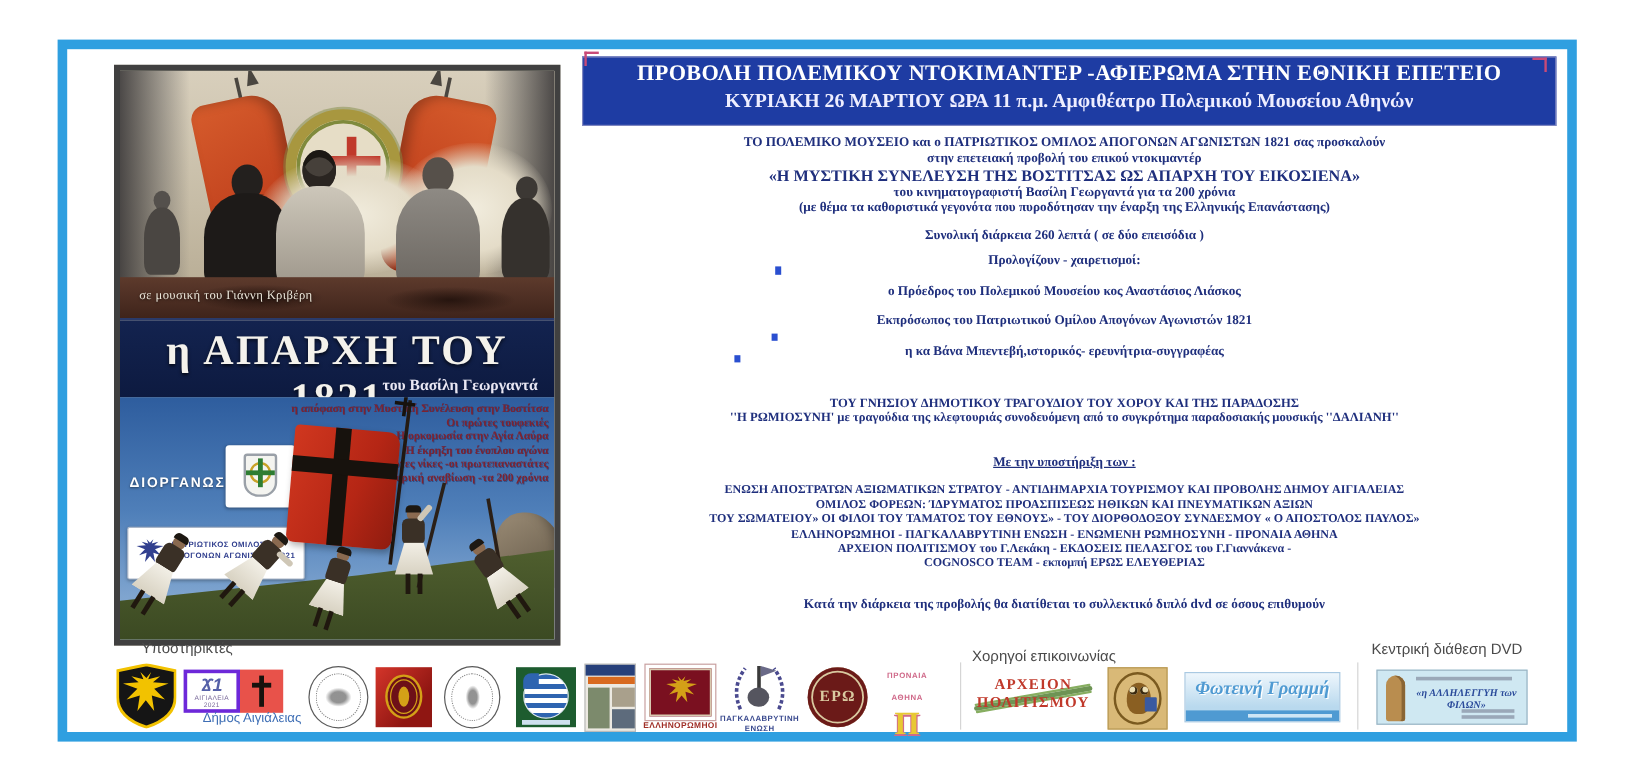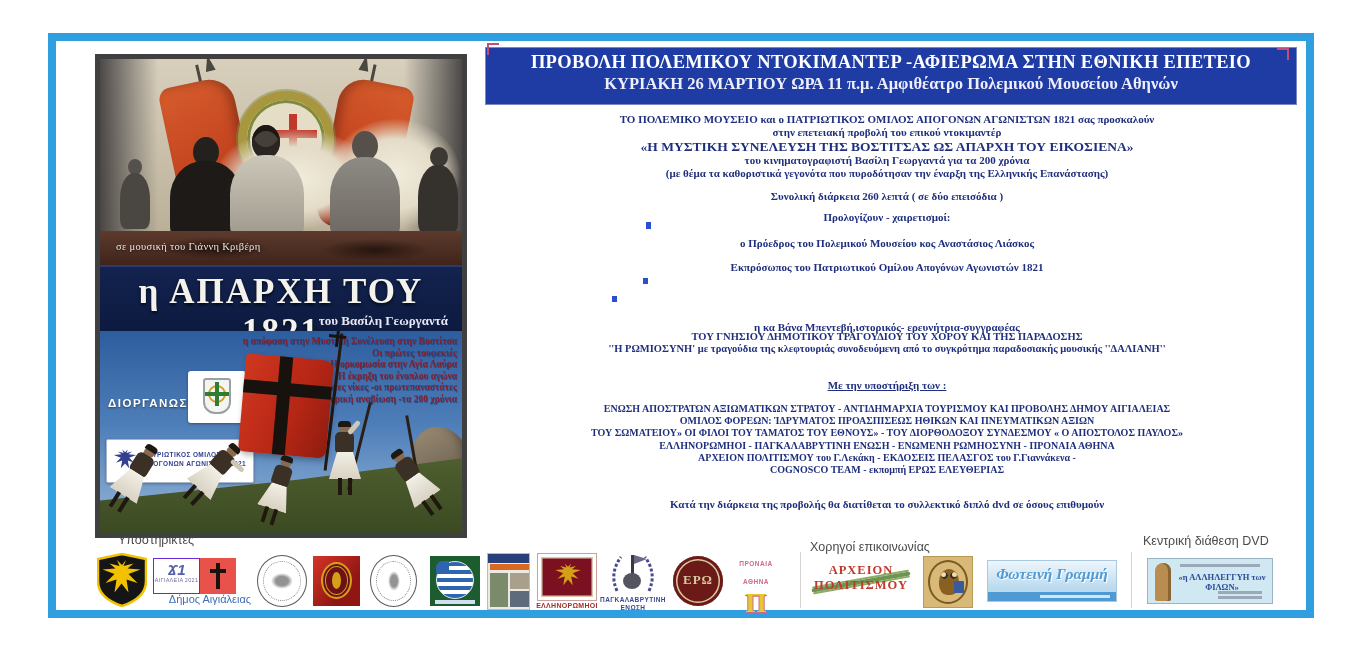"η κα Βάνα Μπεντεβή,ιστορικός-" #sp3 { margin-top: 34px -> none }
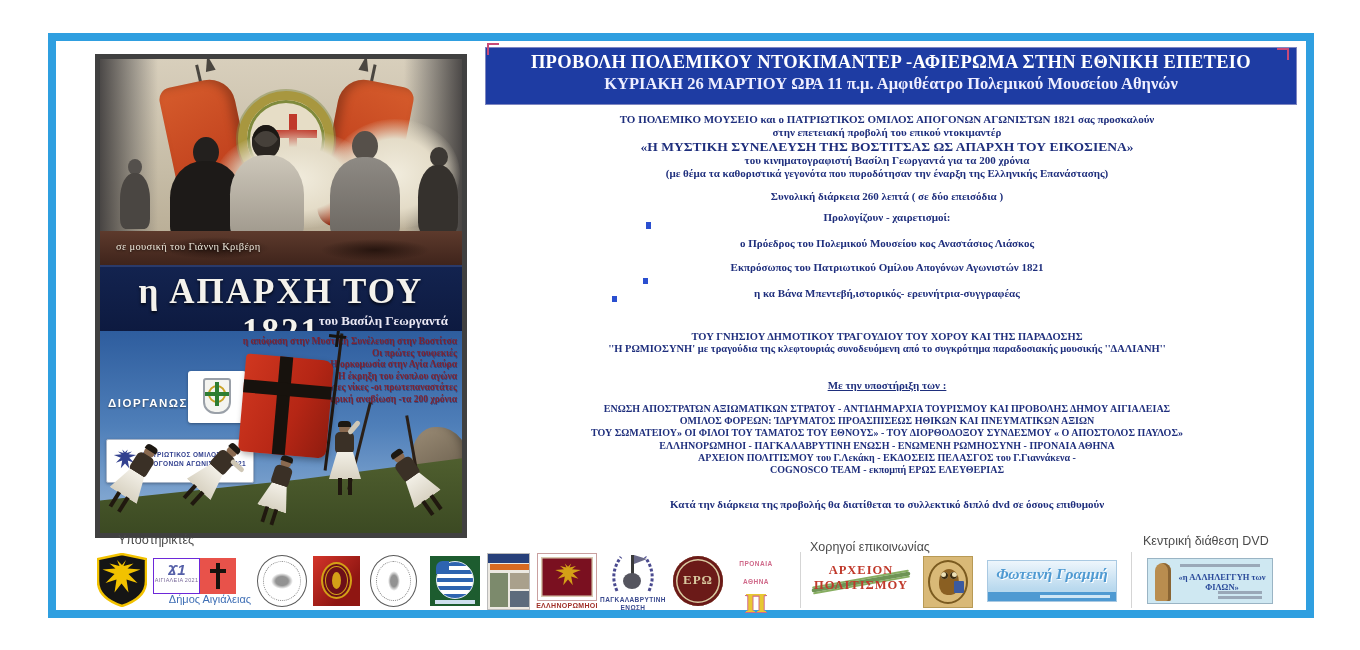"Ϫ1" #aig-white { border: 1px solid #6d28d9 -> 3px solid #6d28d9 }
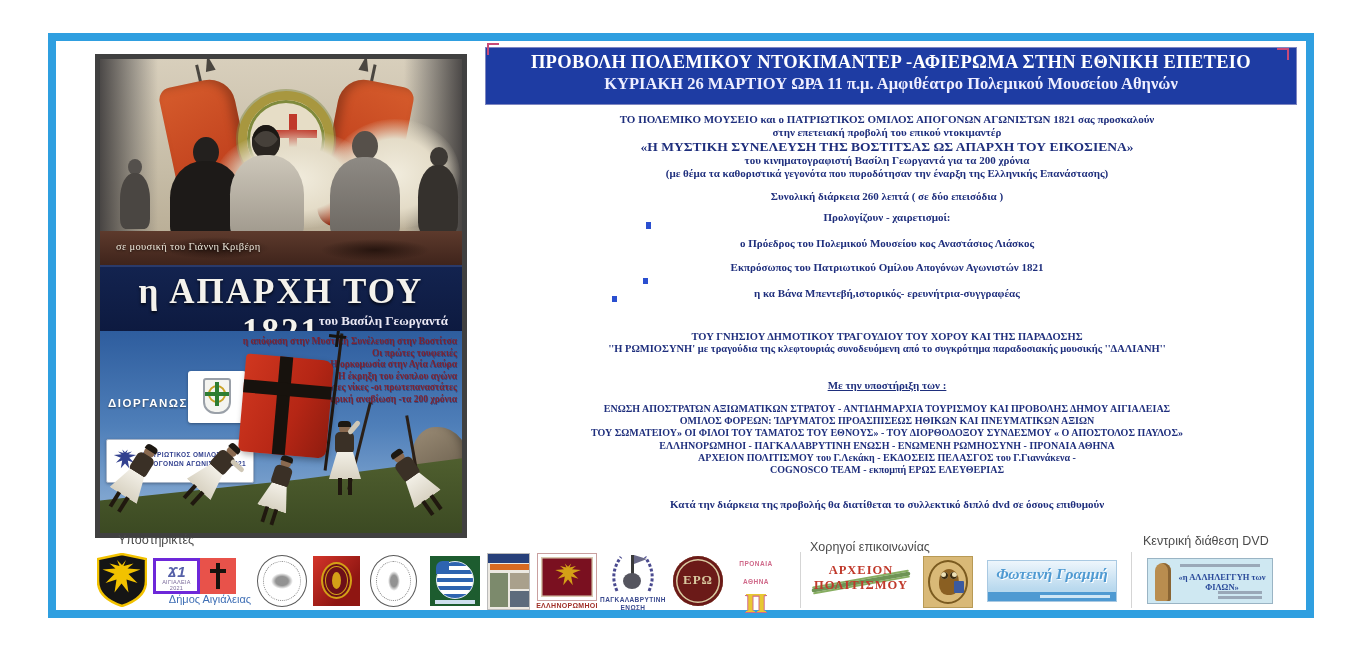"«η ΑΛΛΗΛΕΓΓΥΗ των ΦΙΛΩΝ»" #dvdbox .t { font-style: none -> italic }
